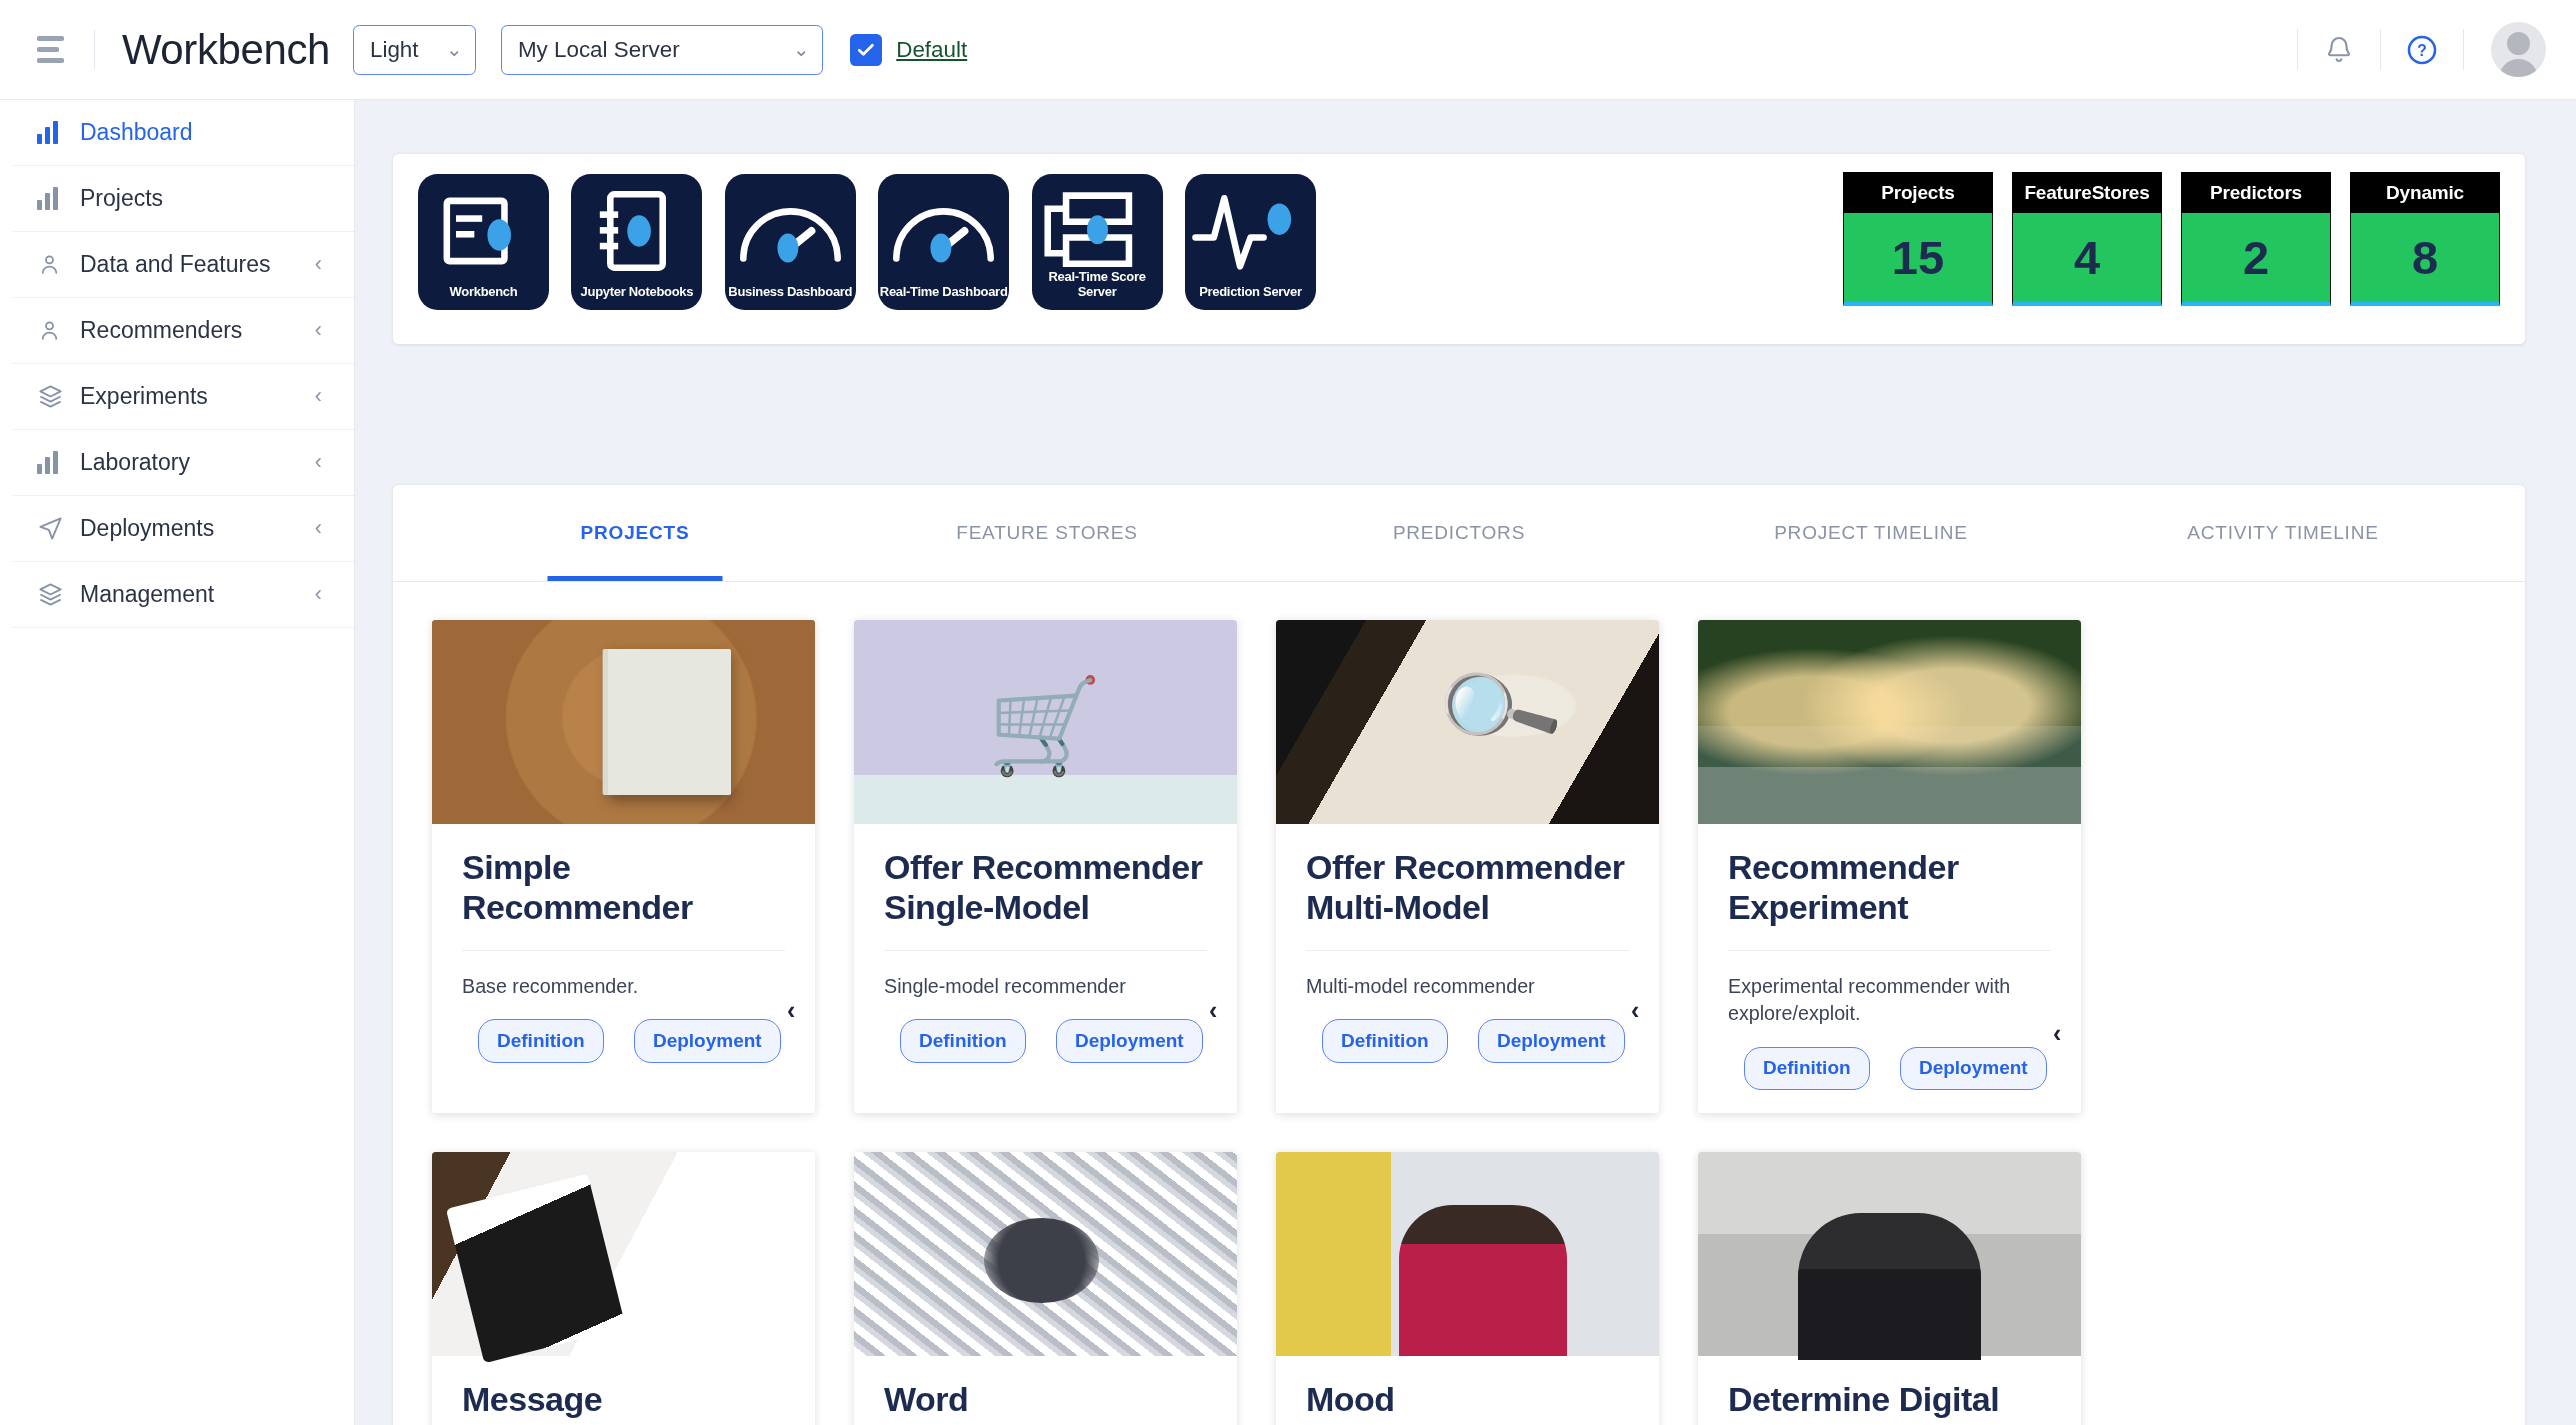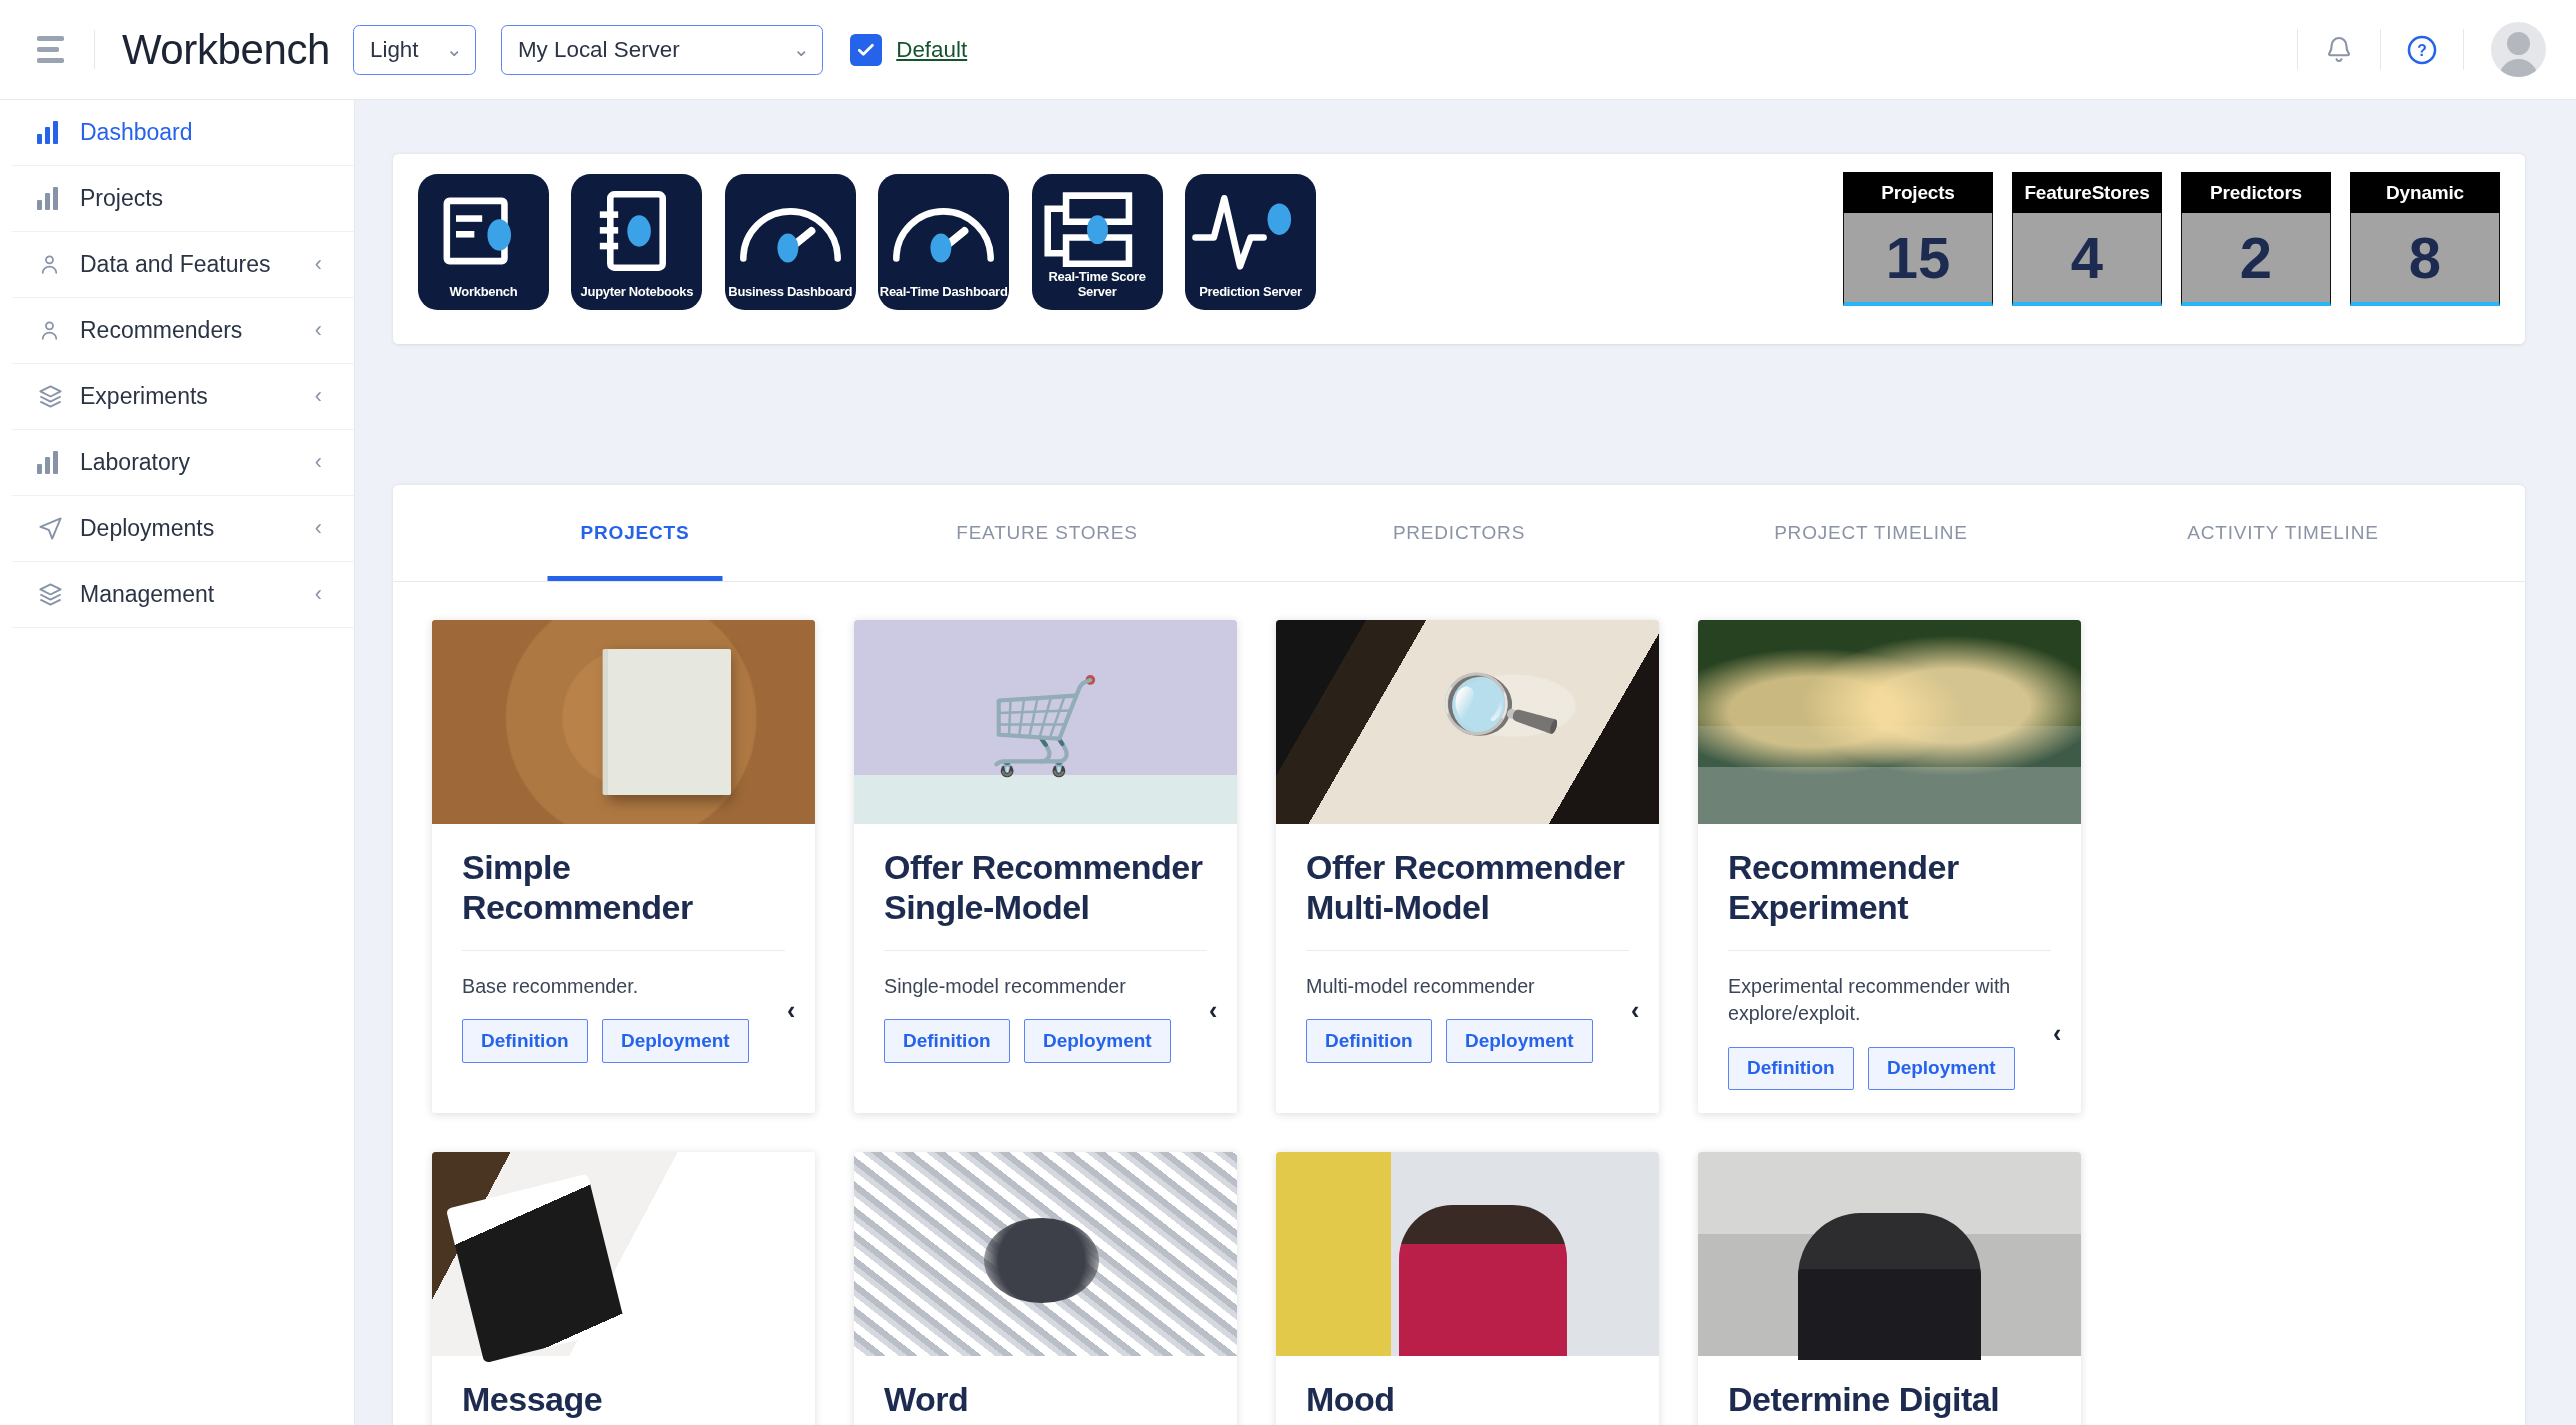"15" .stat-body { background: #a3a3a3 -> #22c55e; font-size: 58px -> 47px }
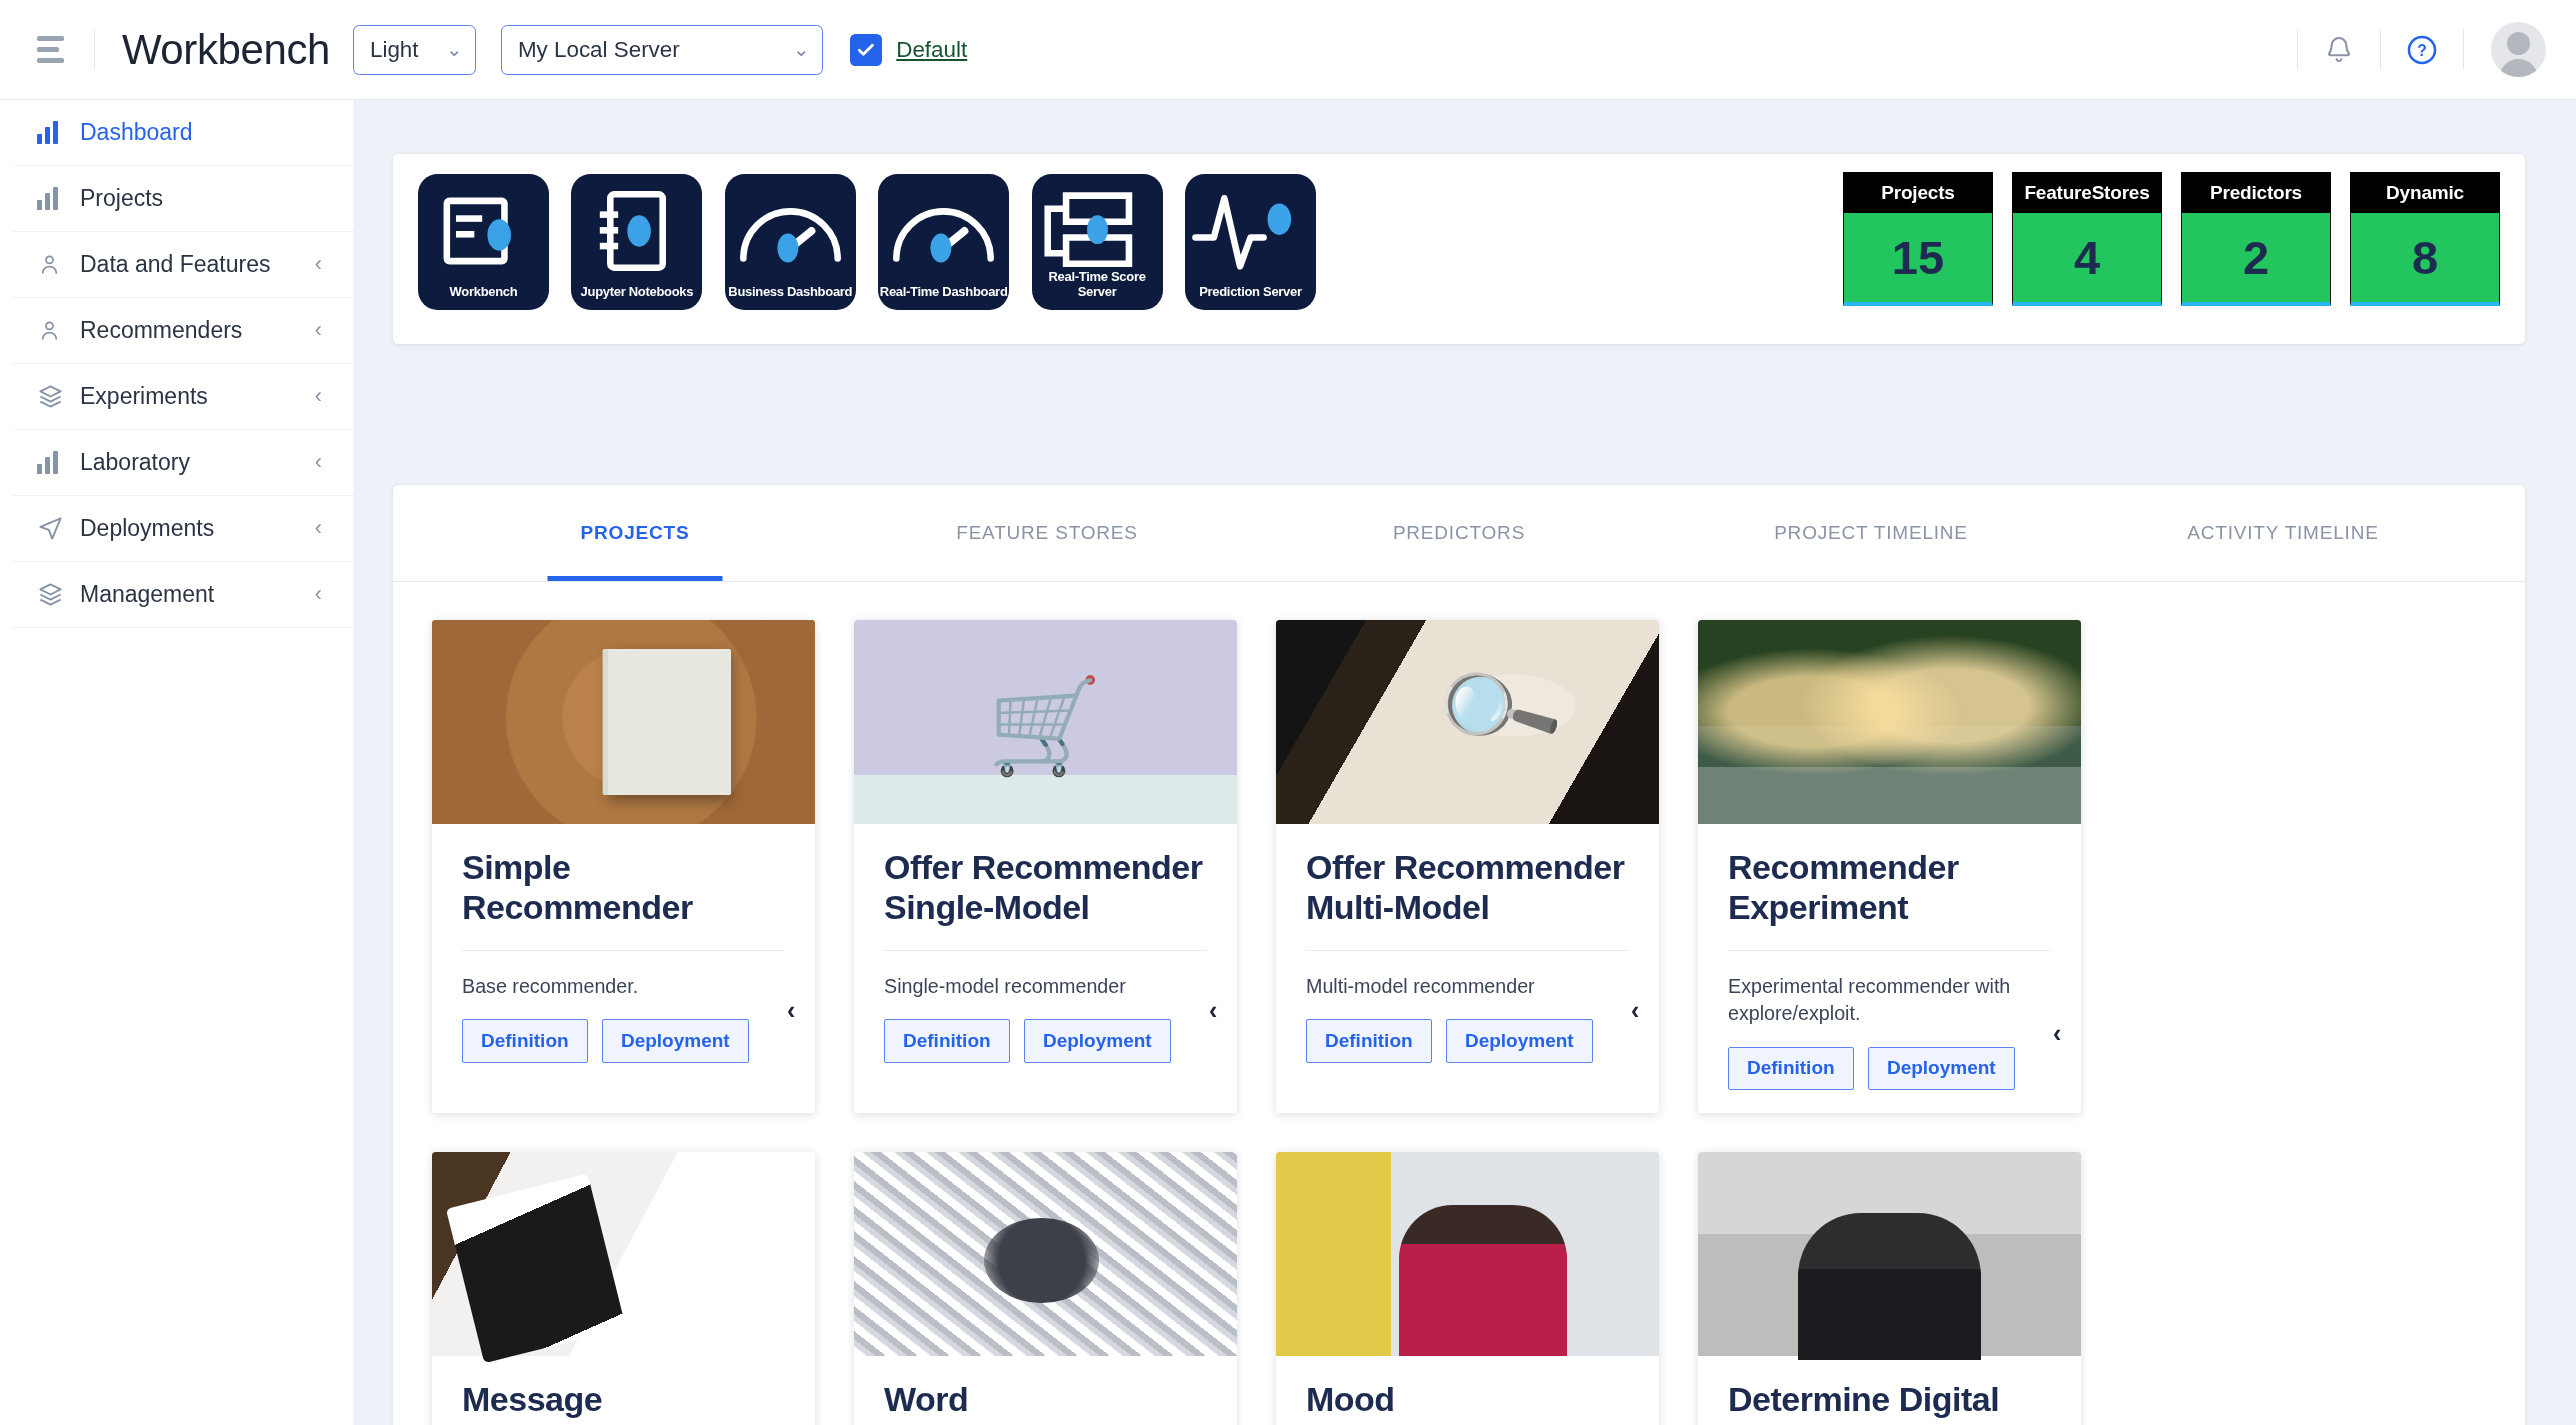"Definition" .btn { border-radius: 2px -> 17px; margin-left: none -> 16px }
